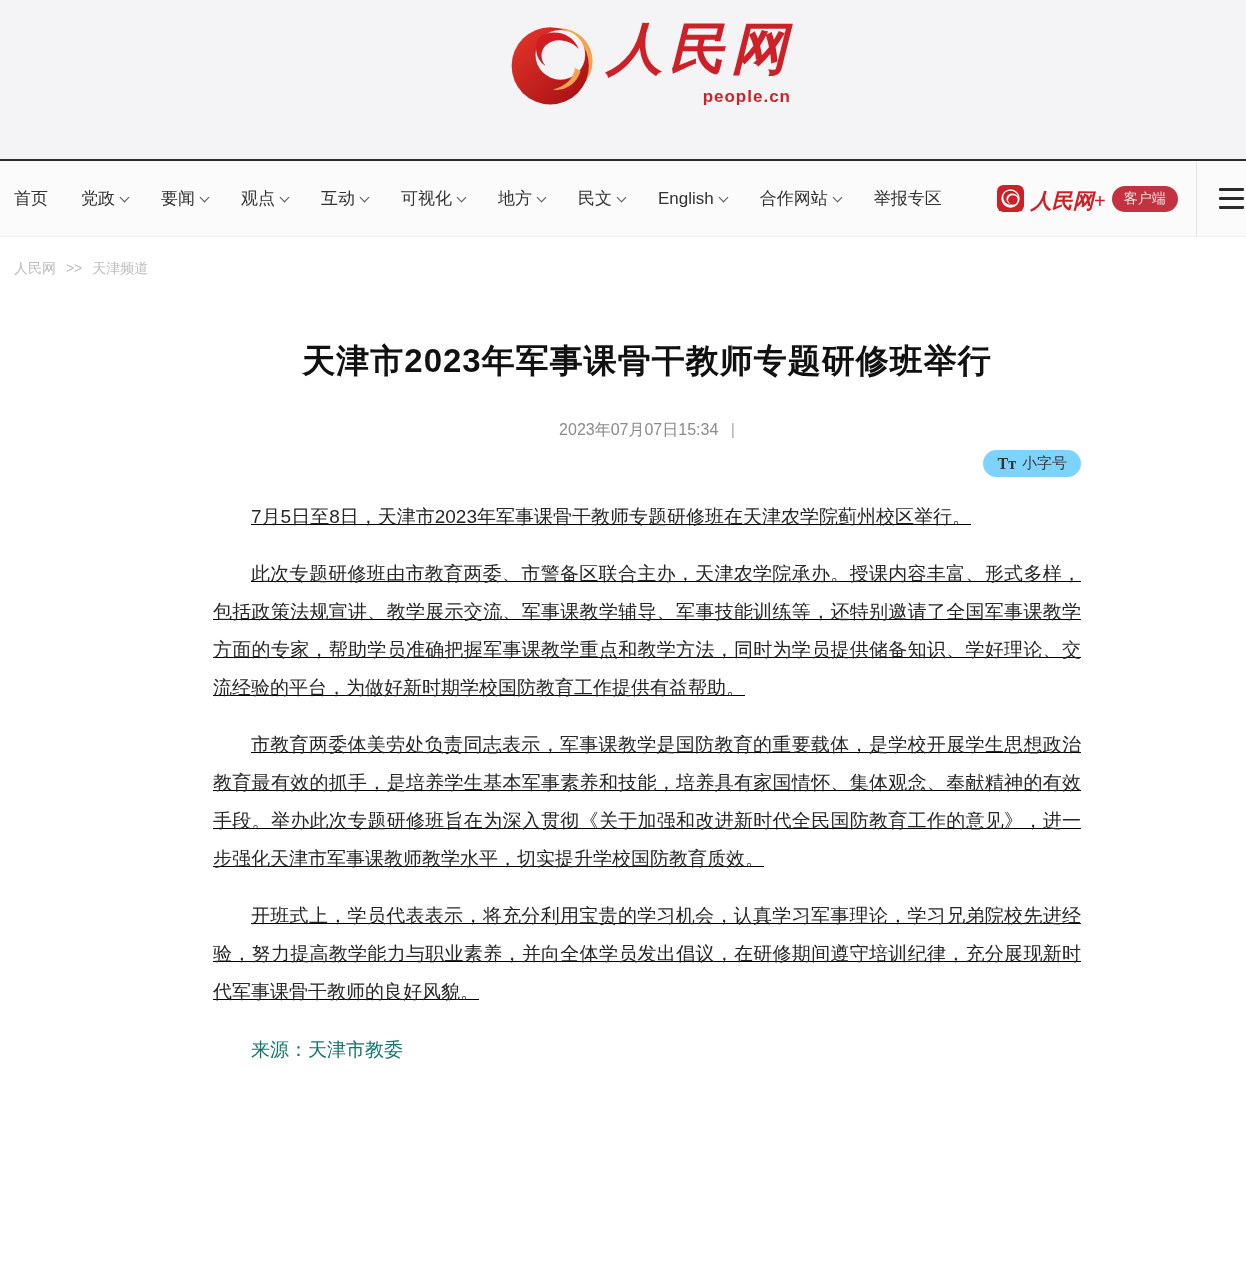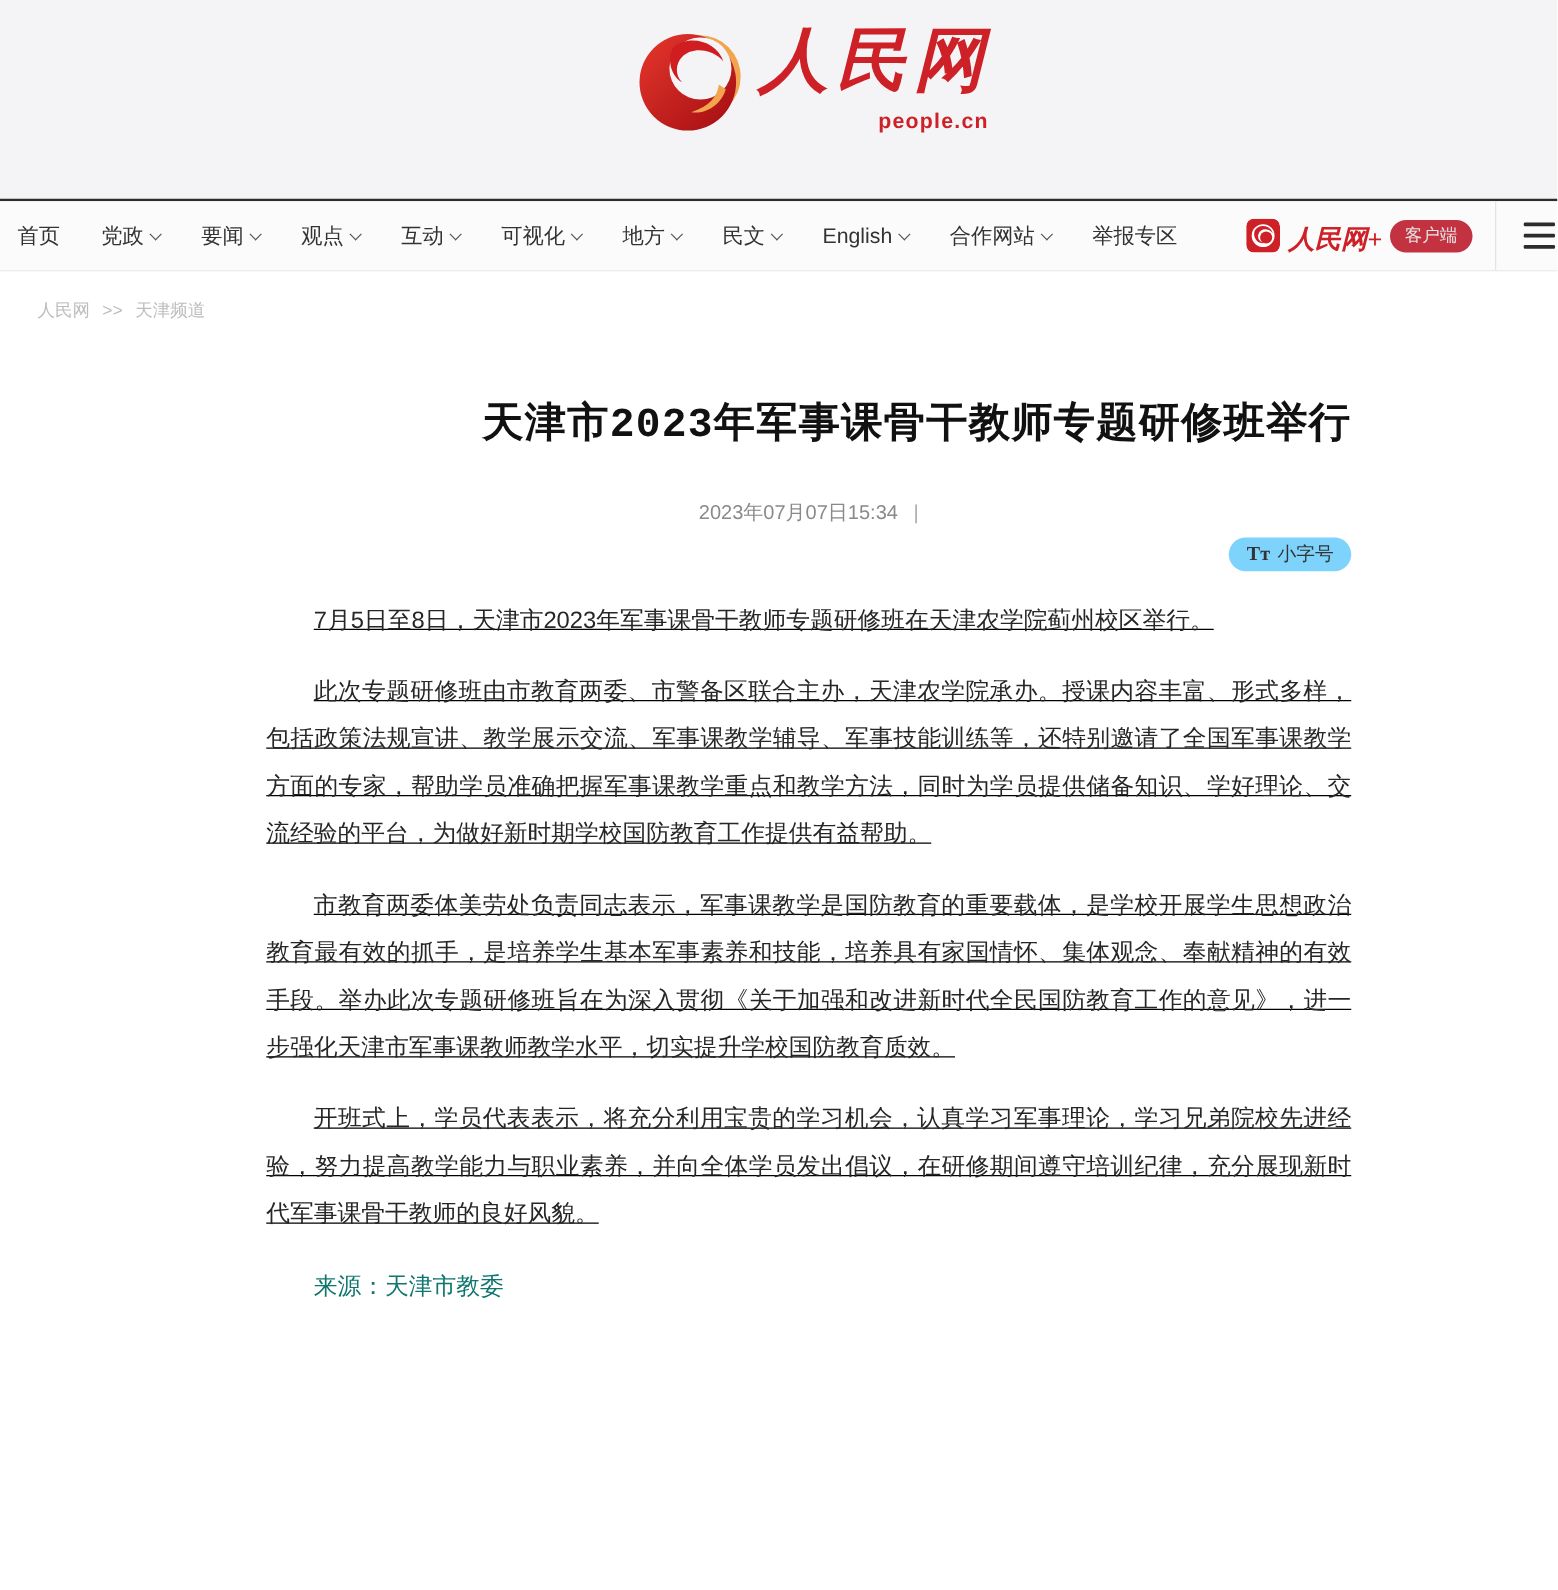"首页" .nav-bar { height: 56px -> 76px }
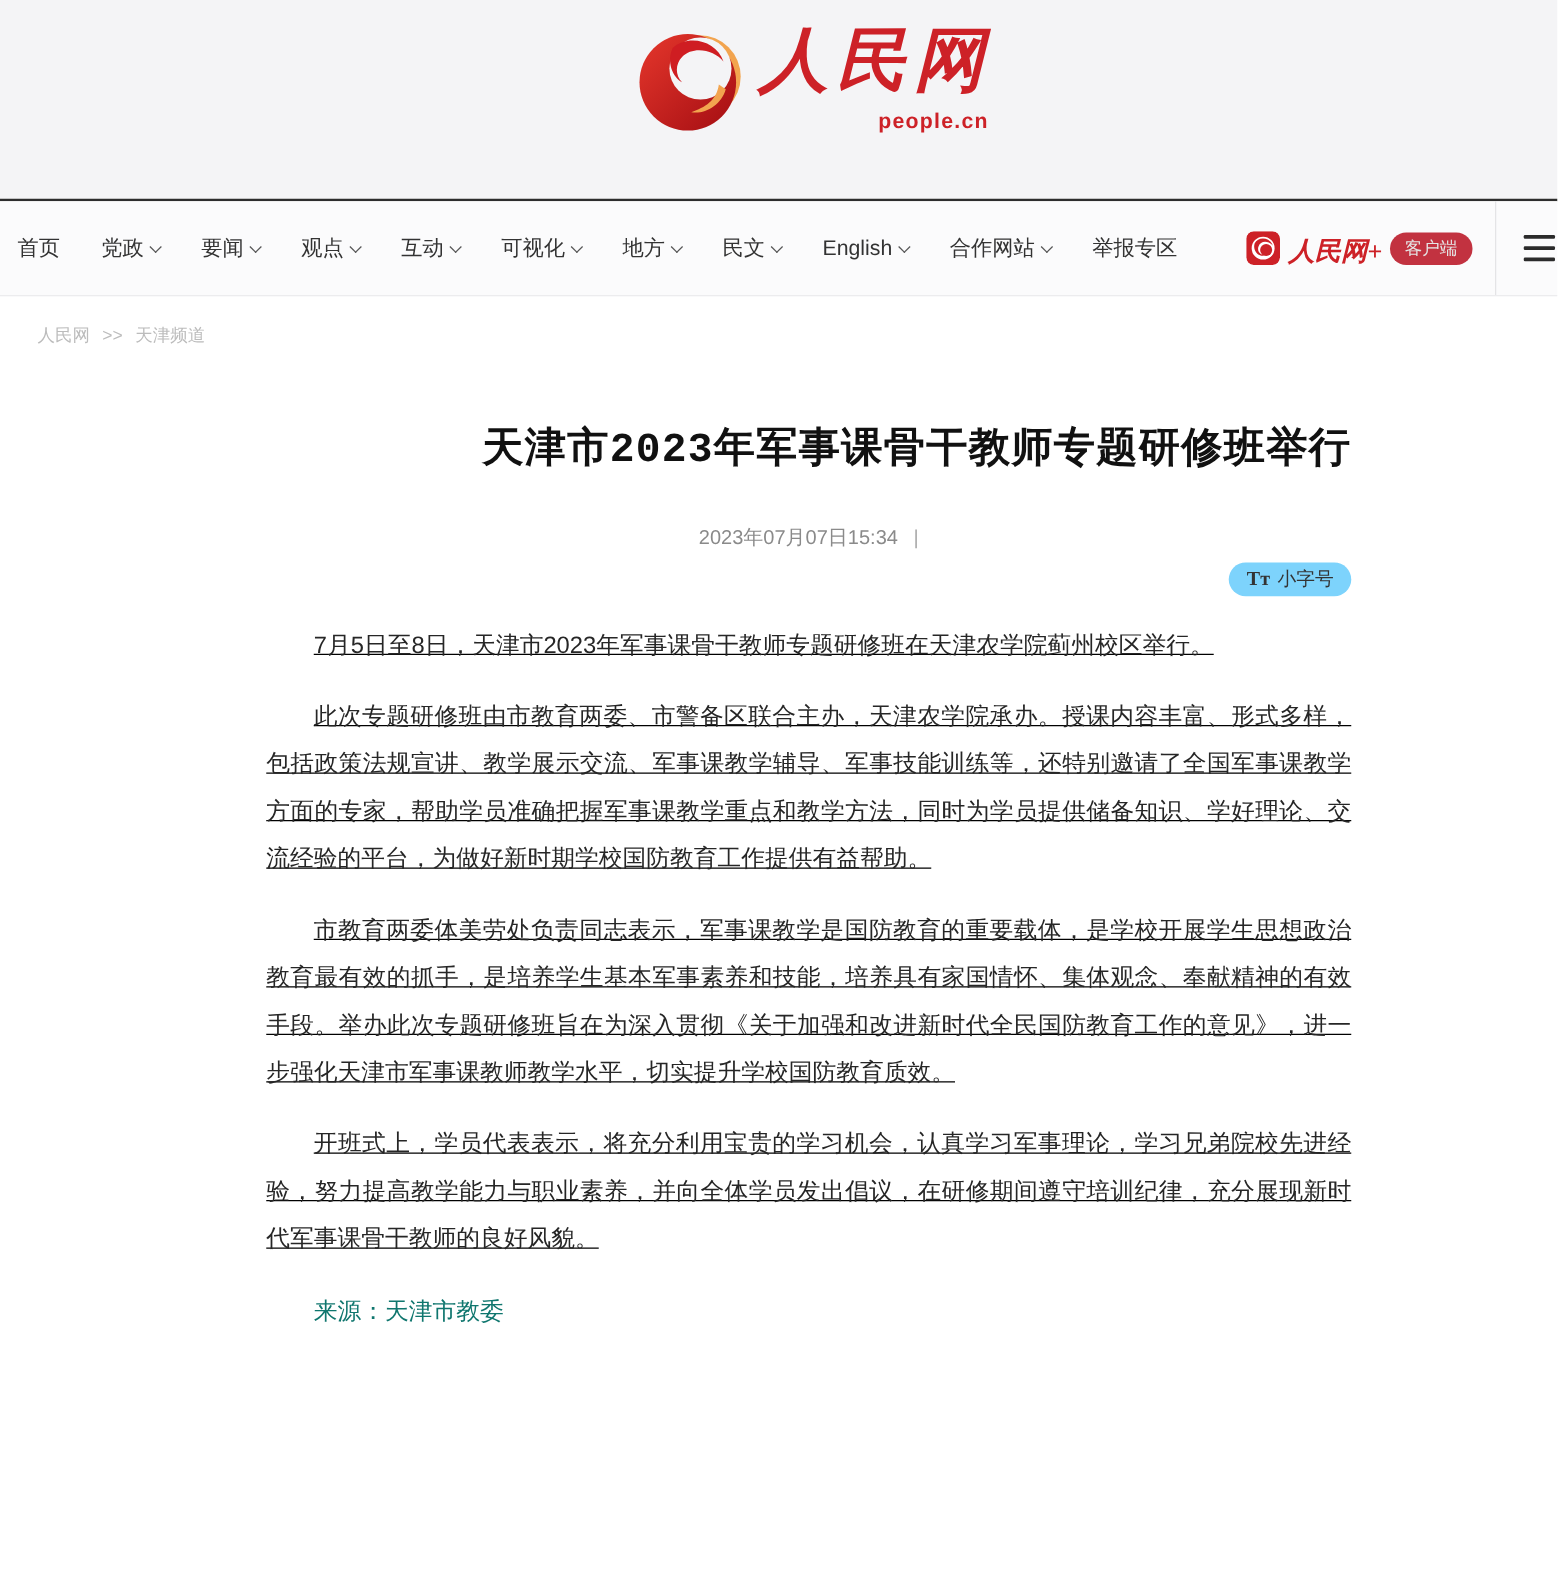"人民网 >> 天津频道" .breadcrumb { padding: 23px 0 0 30px -> 23px 0 0 14px }
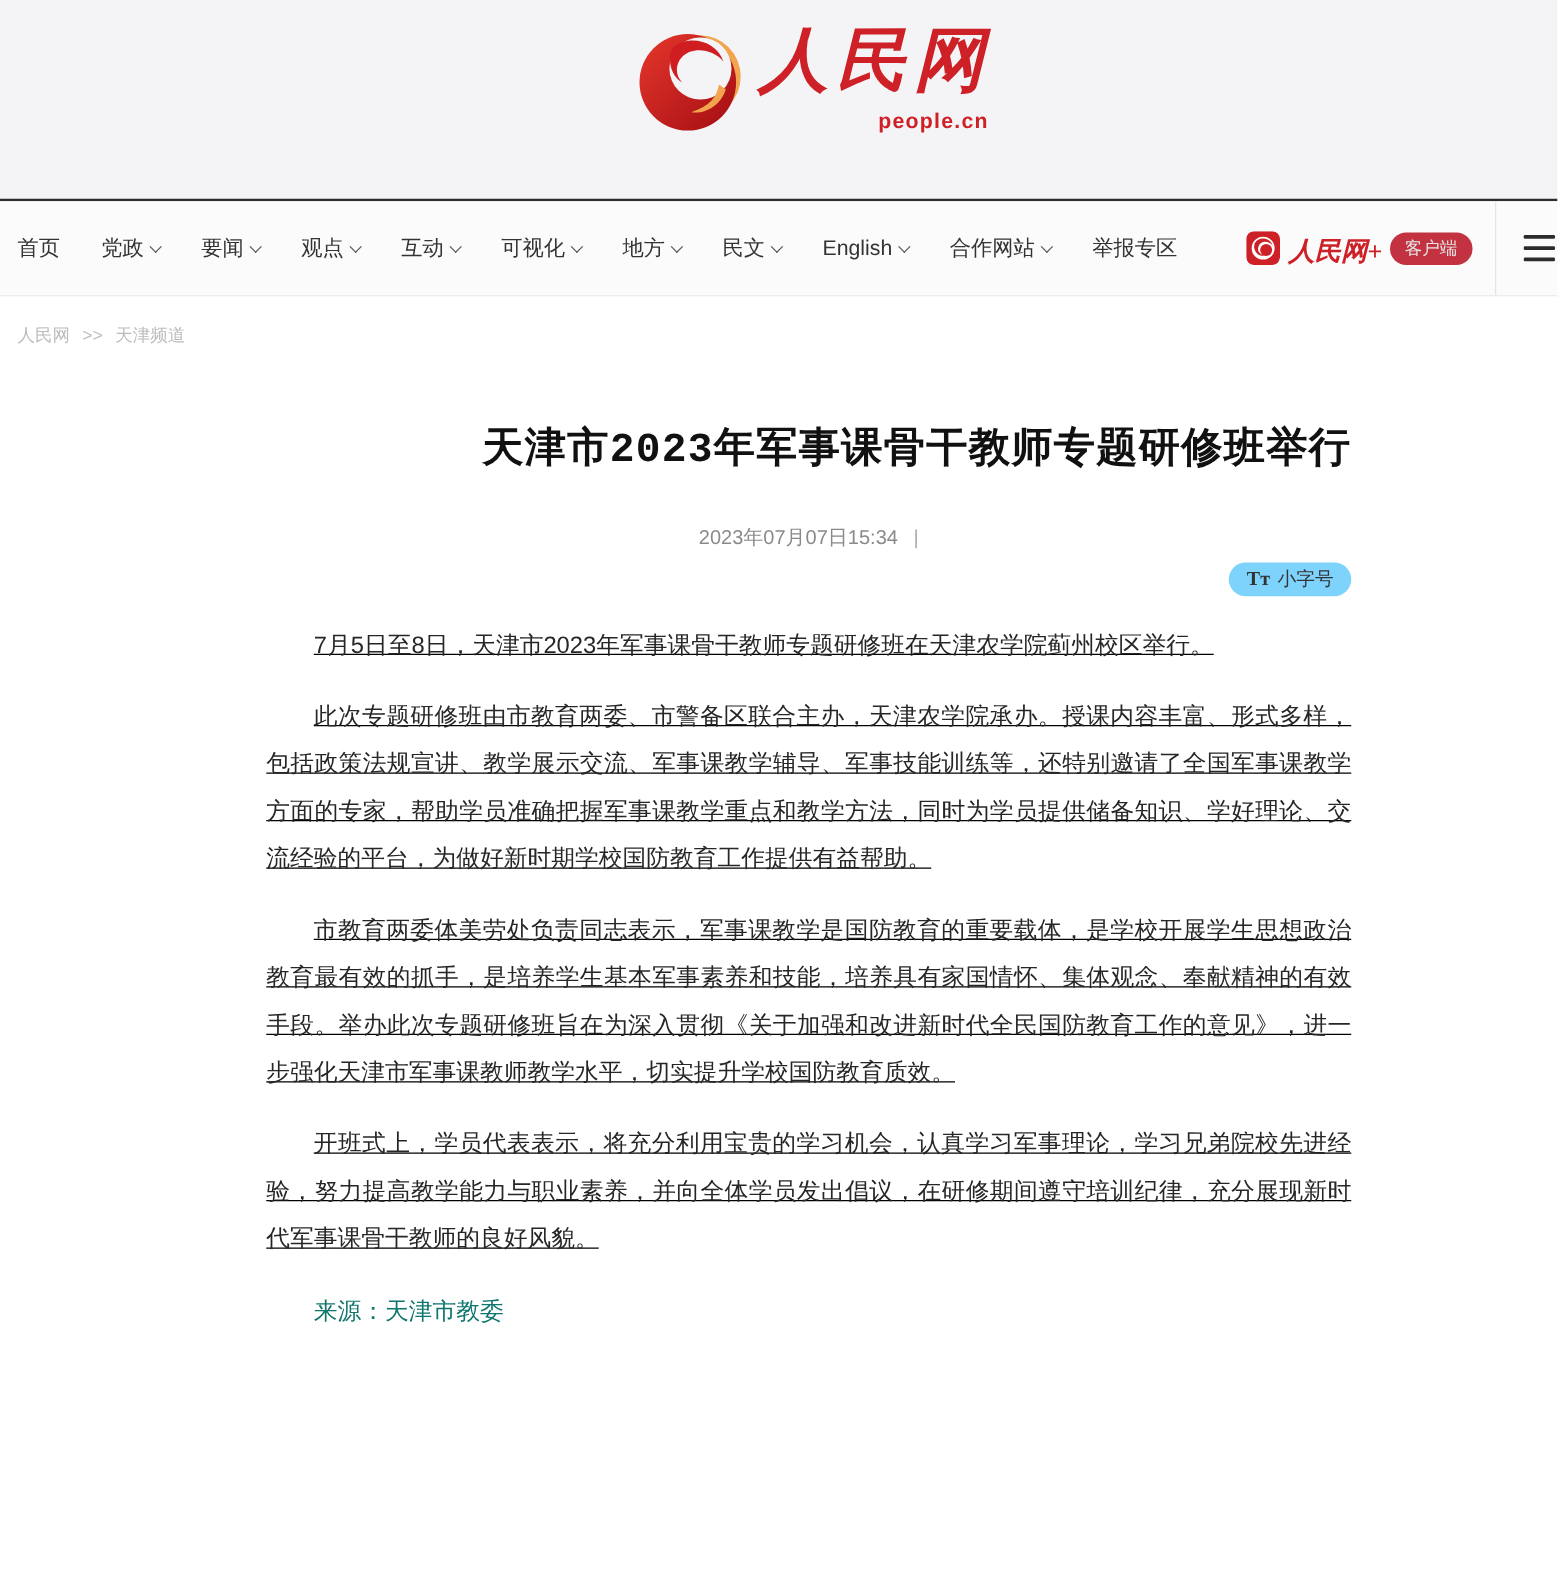"天津市2023年军事课骨干教师专题研修班举行" .article-title { font-family: Liberation Mono, monospace -> none; text-align: right -> center }
